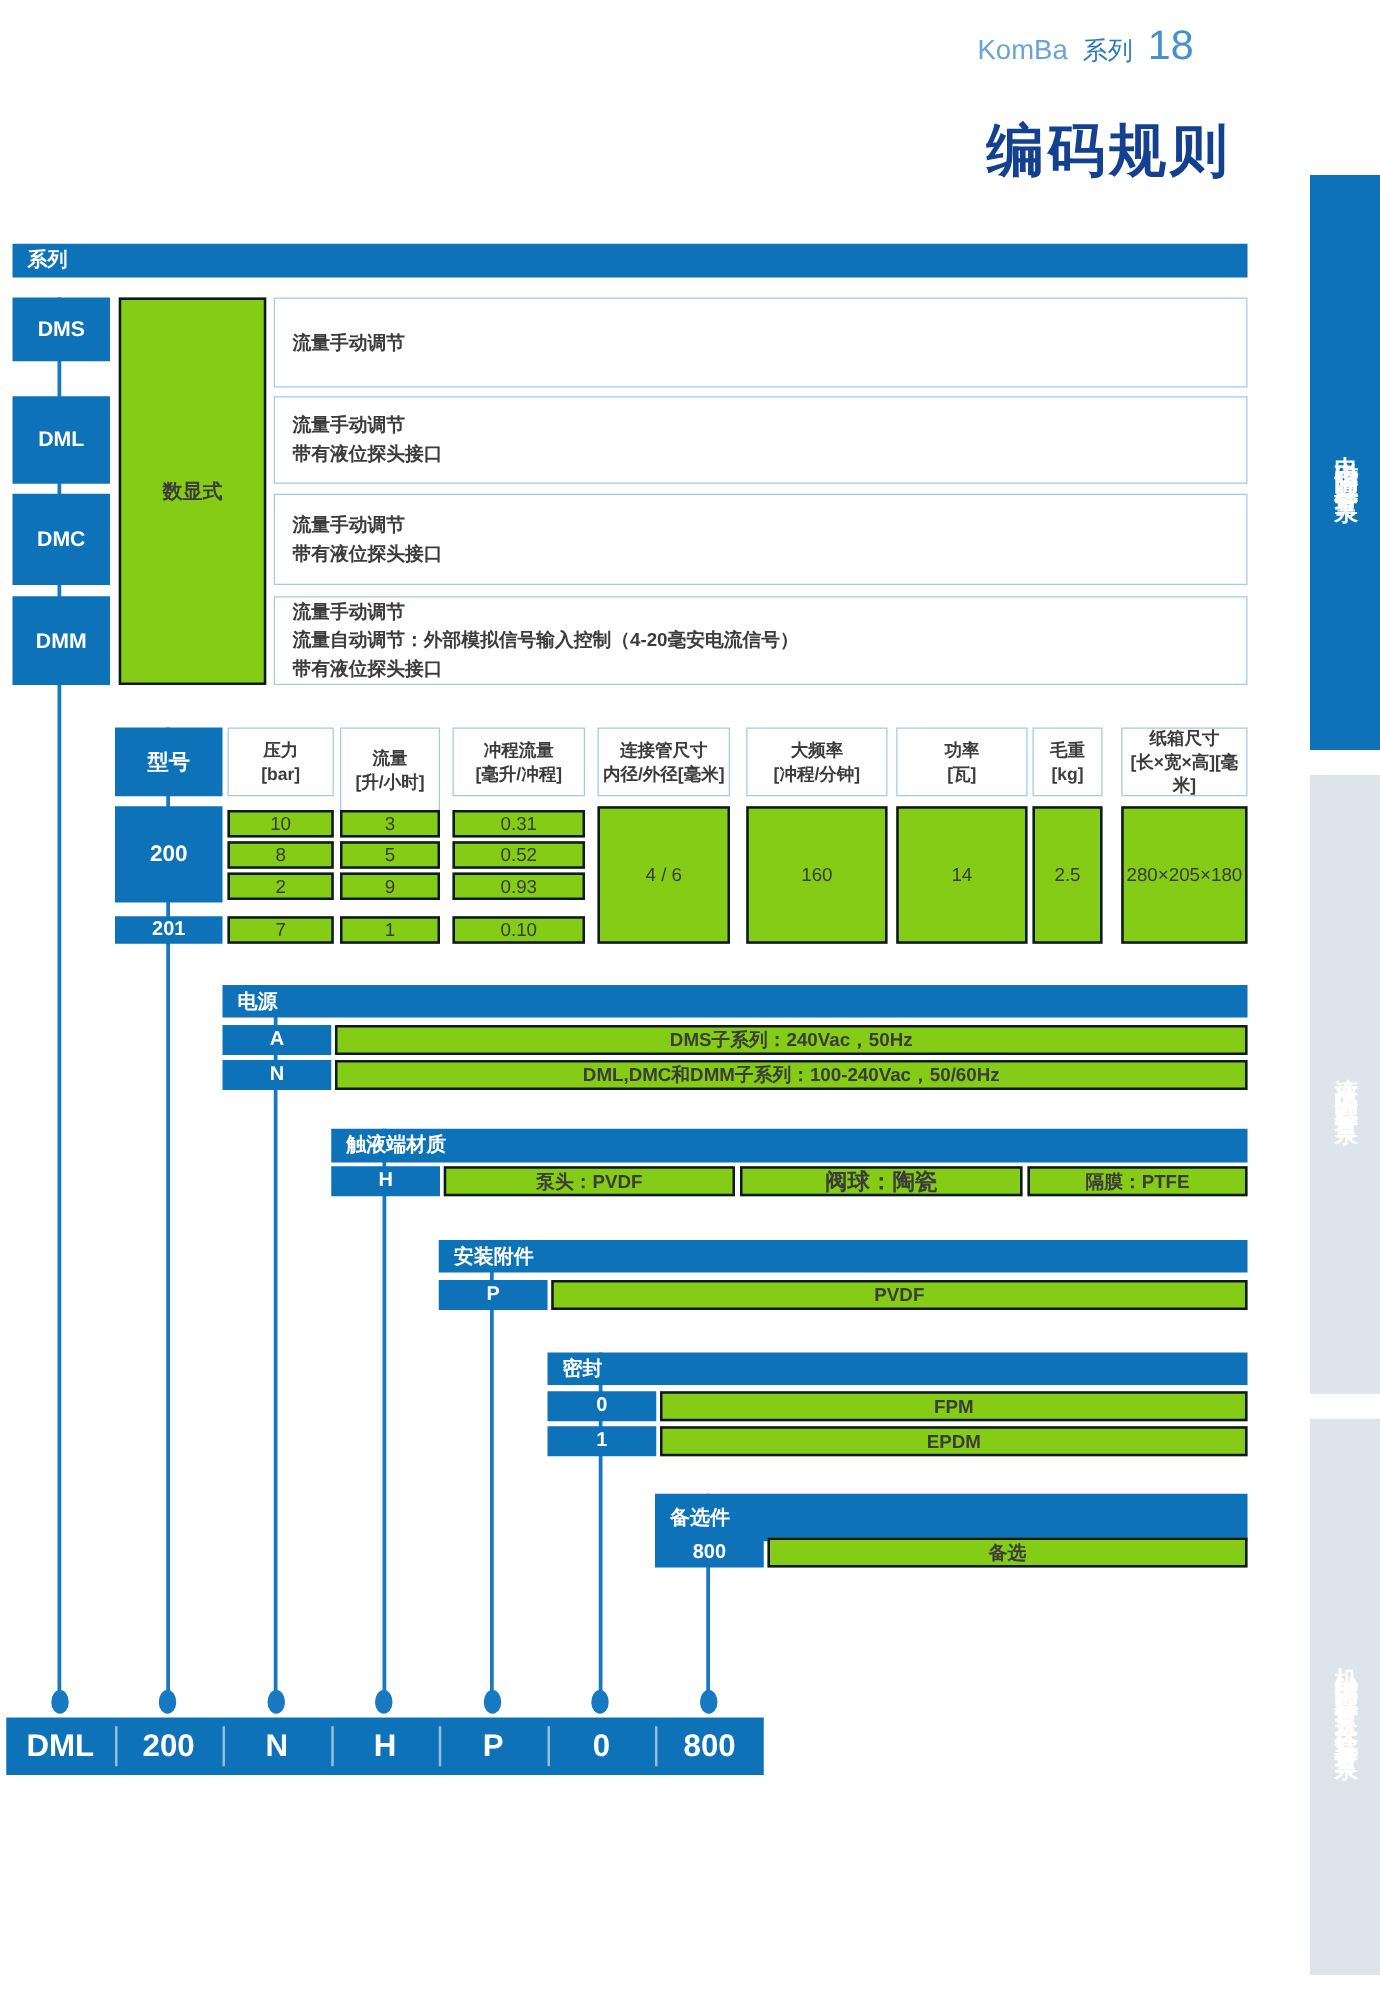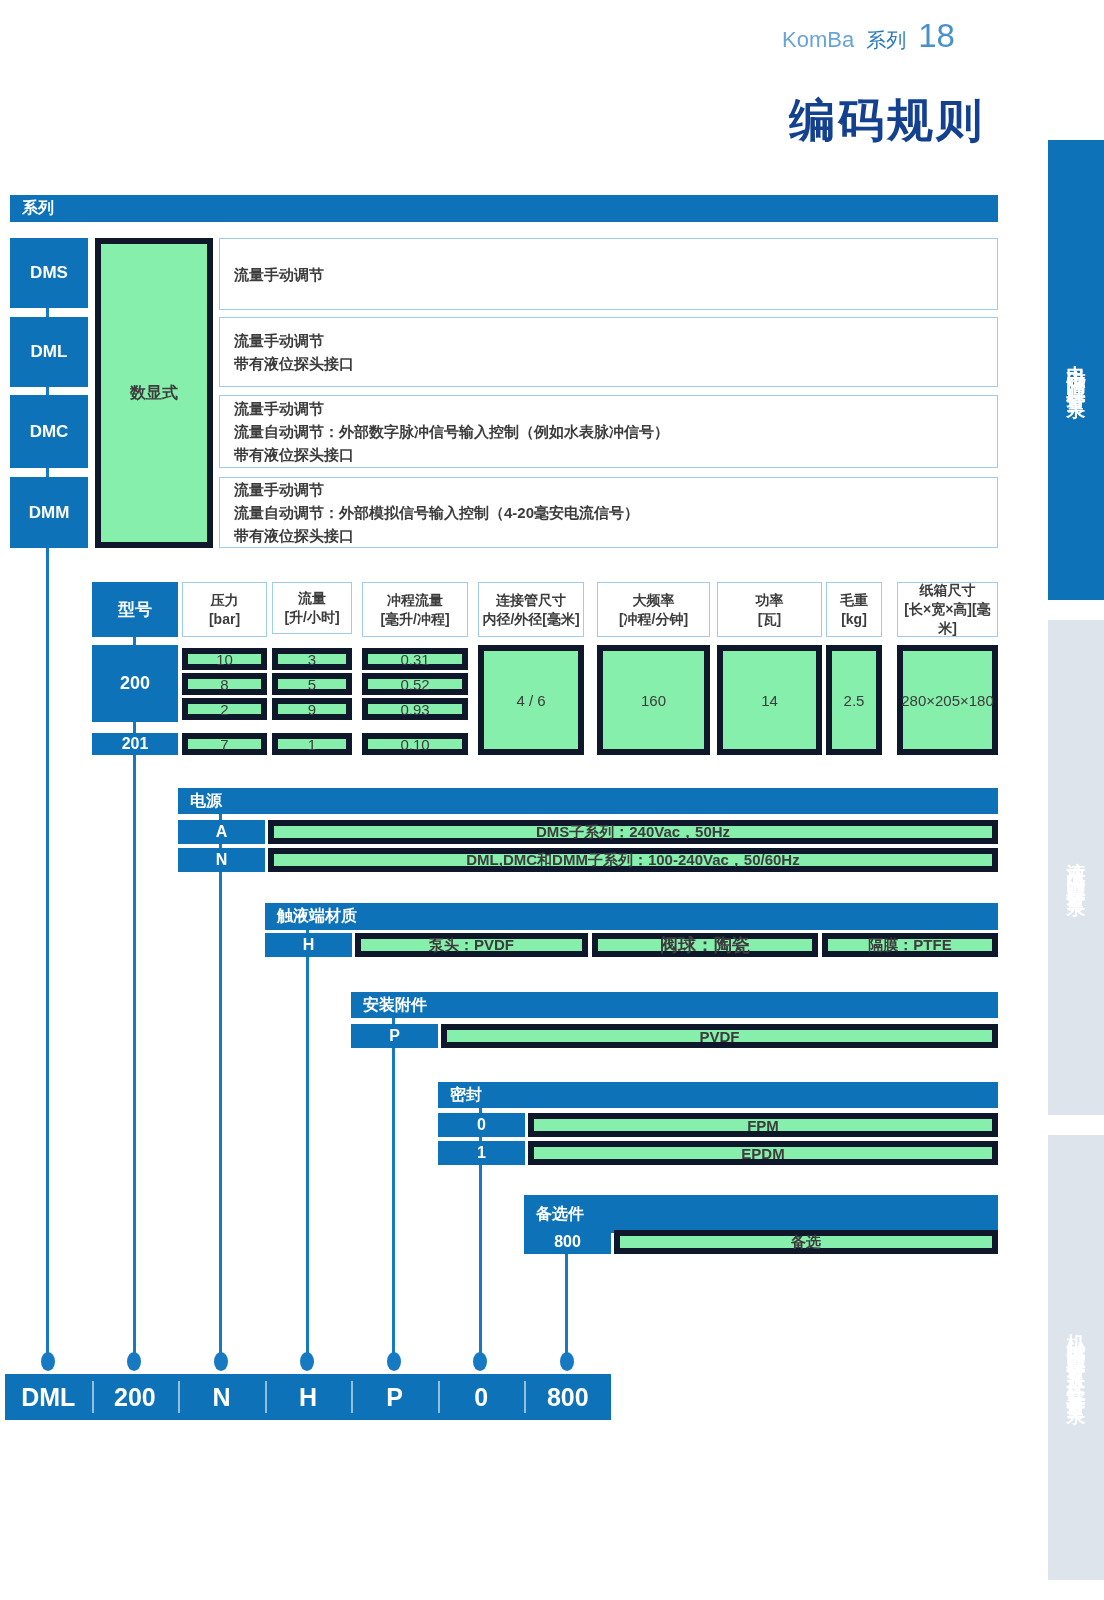"DMS" div.abs { height: 70px -> 51px }
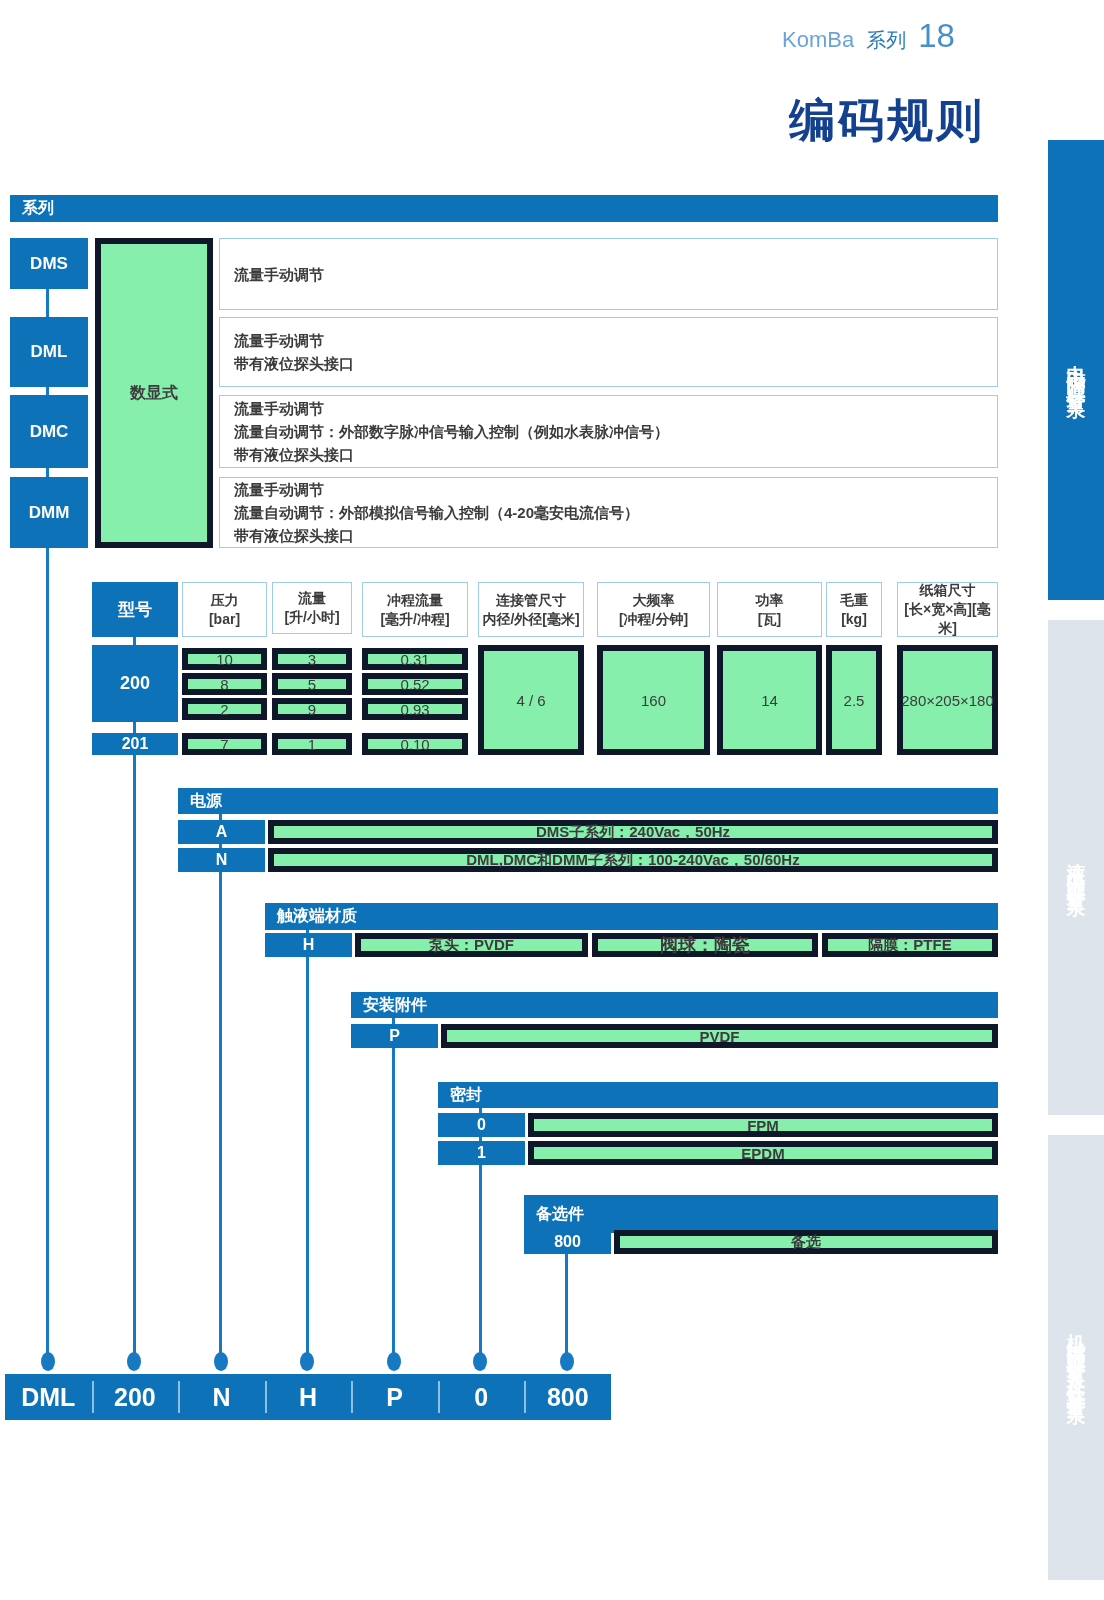"数显式" .cell { background: #86efac -> #84cc16; border: 6px solid #0f172a -> 2px solid #0f172a }
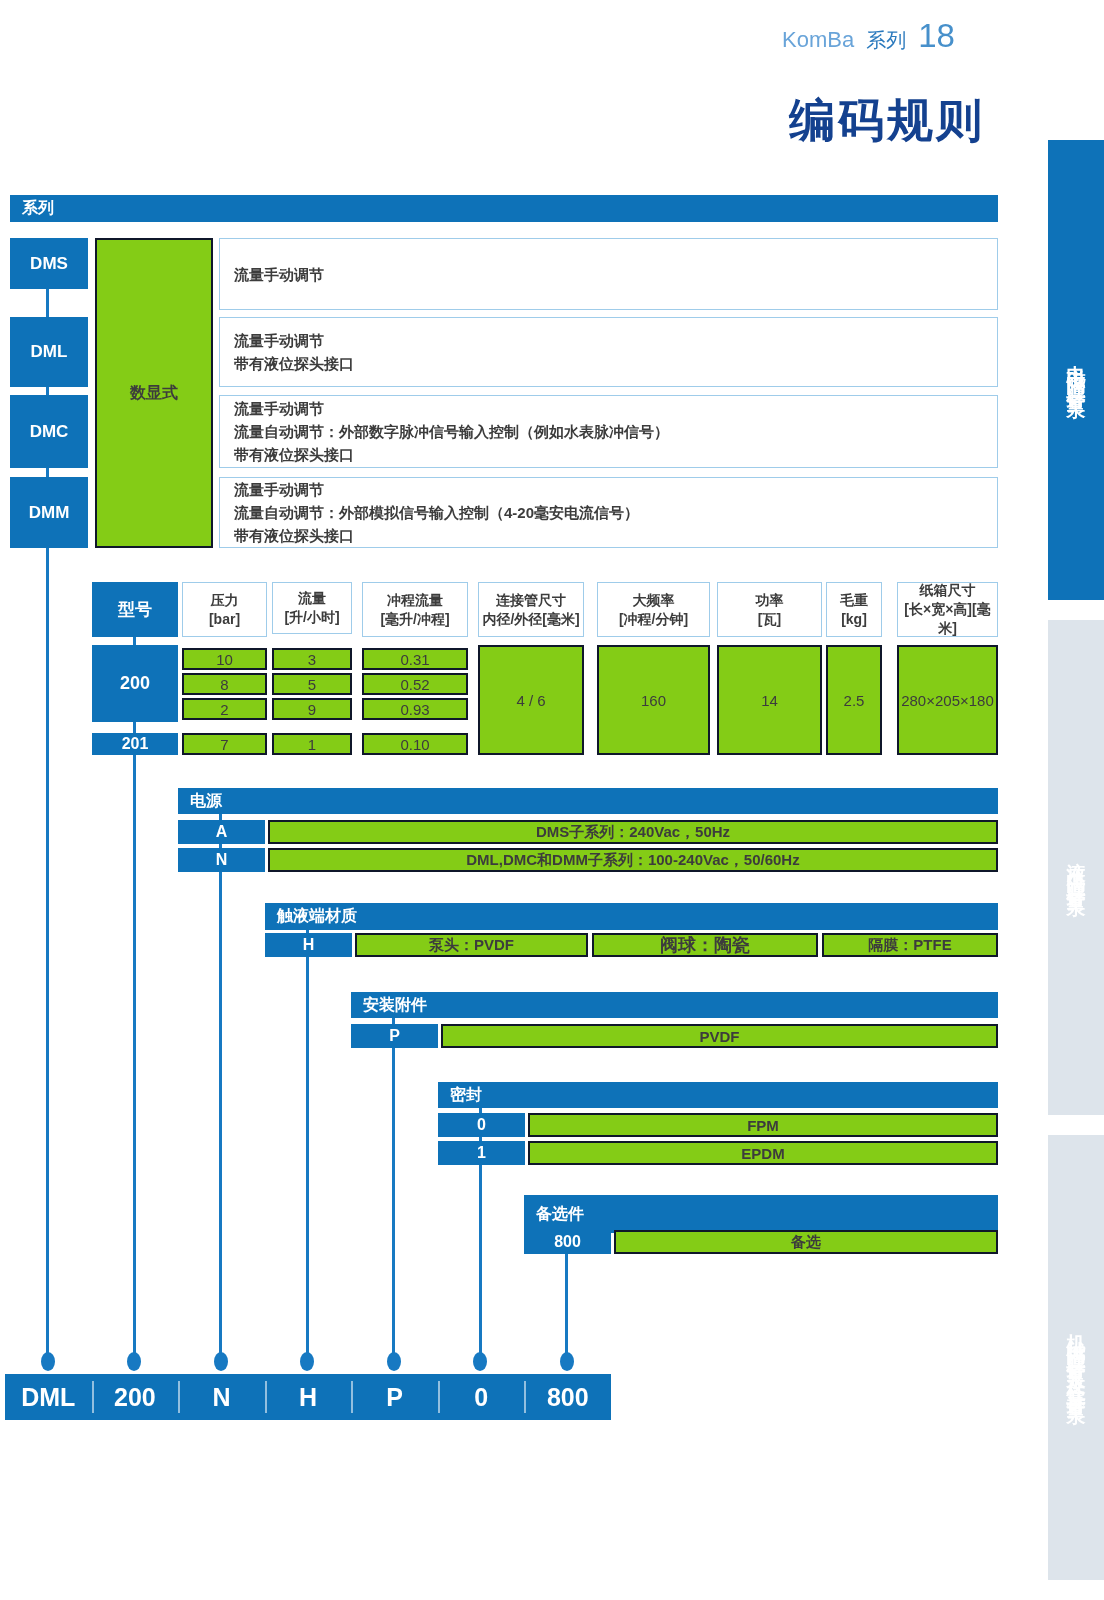"流量自动调节：外部数字脉冲信号输入控制（例如水表脉冲信号）" div { html: <div>流量自动调节：外部数字脉冲信号输入控制（例如水表脉冲信号）</div> -> none }
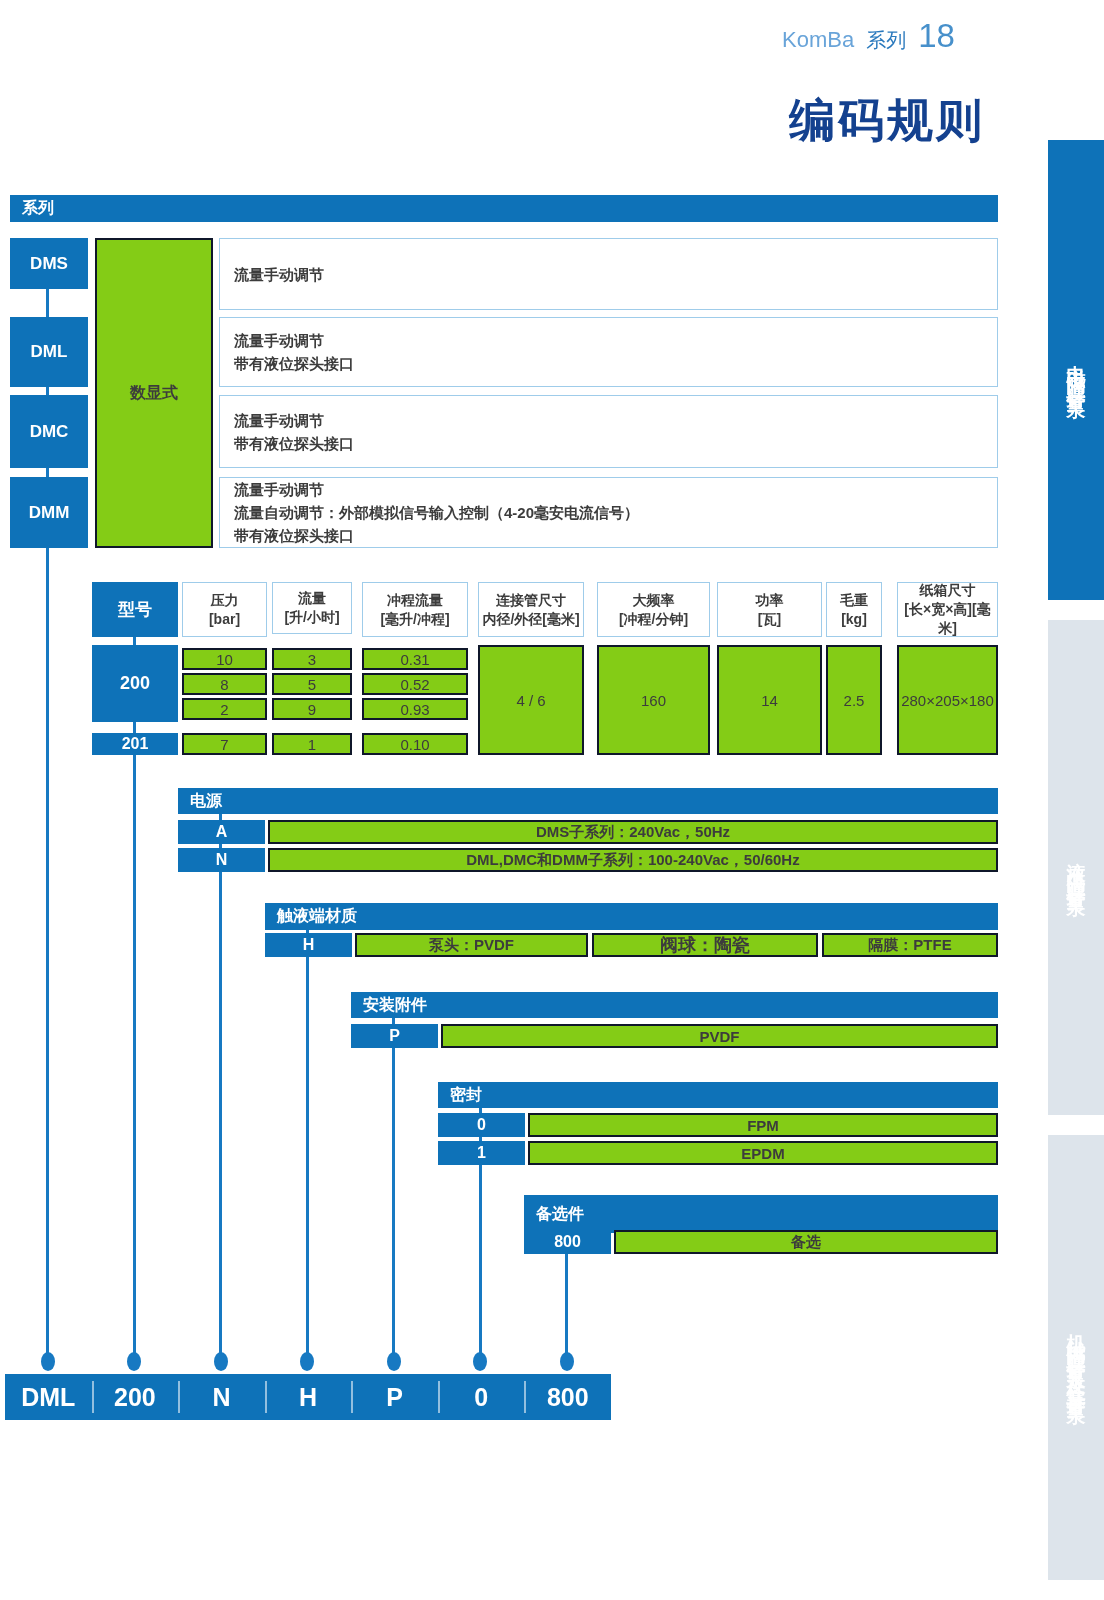"流量" div.abs { height: 52px -> 68px }
